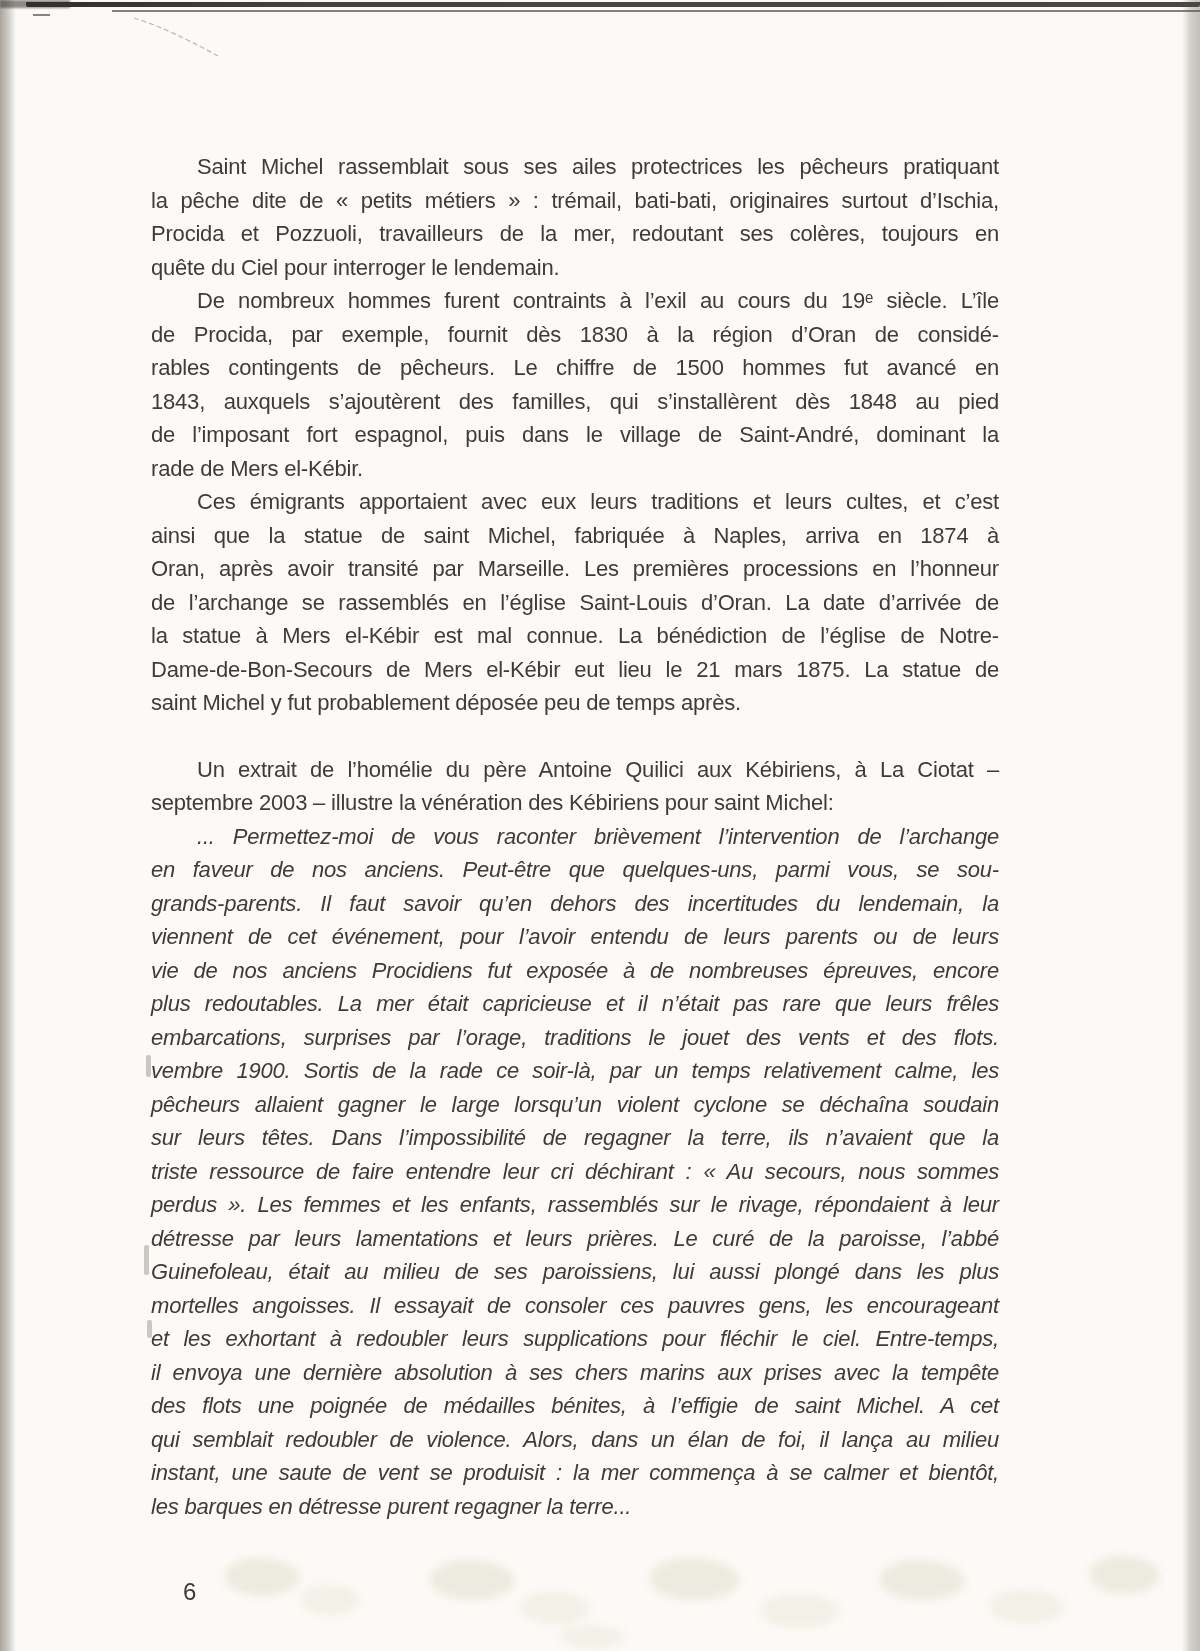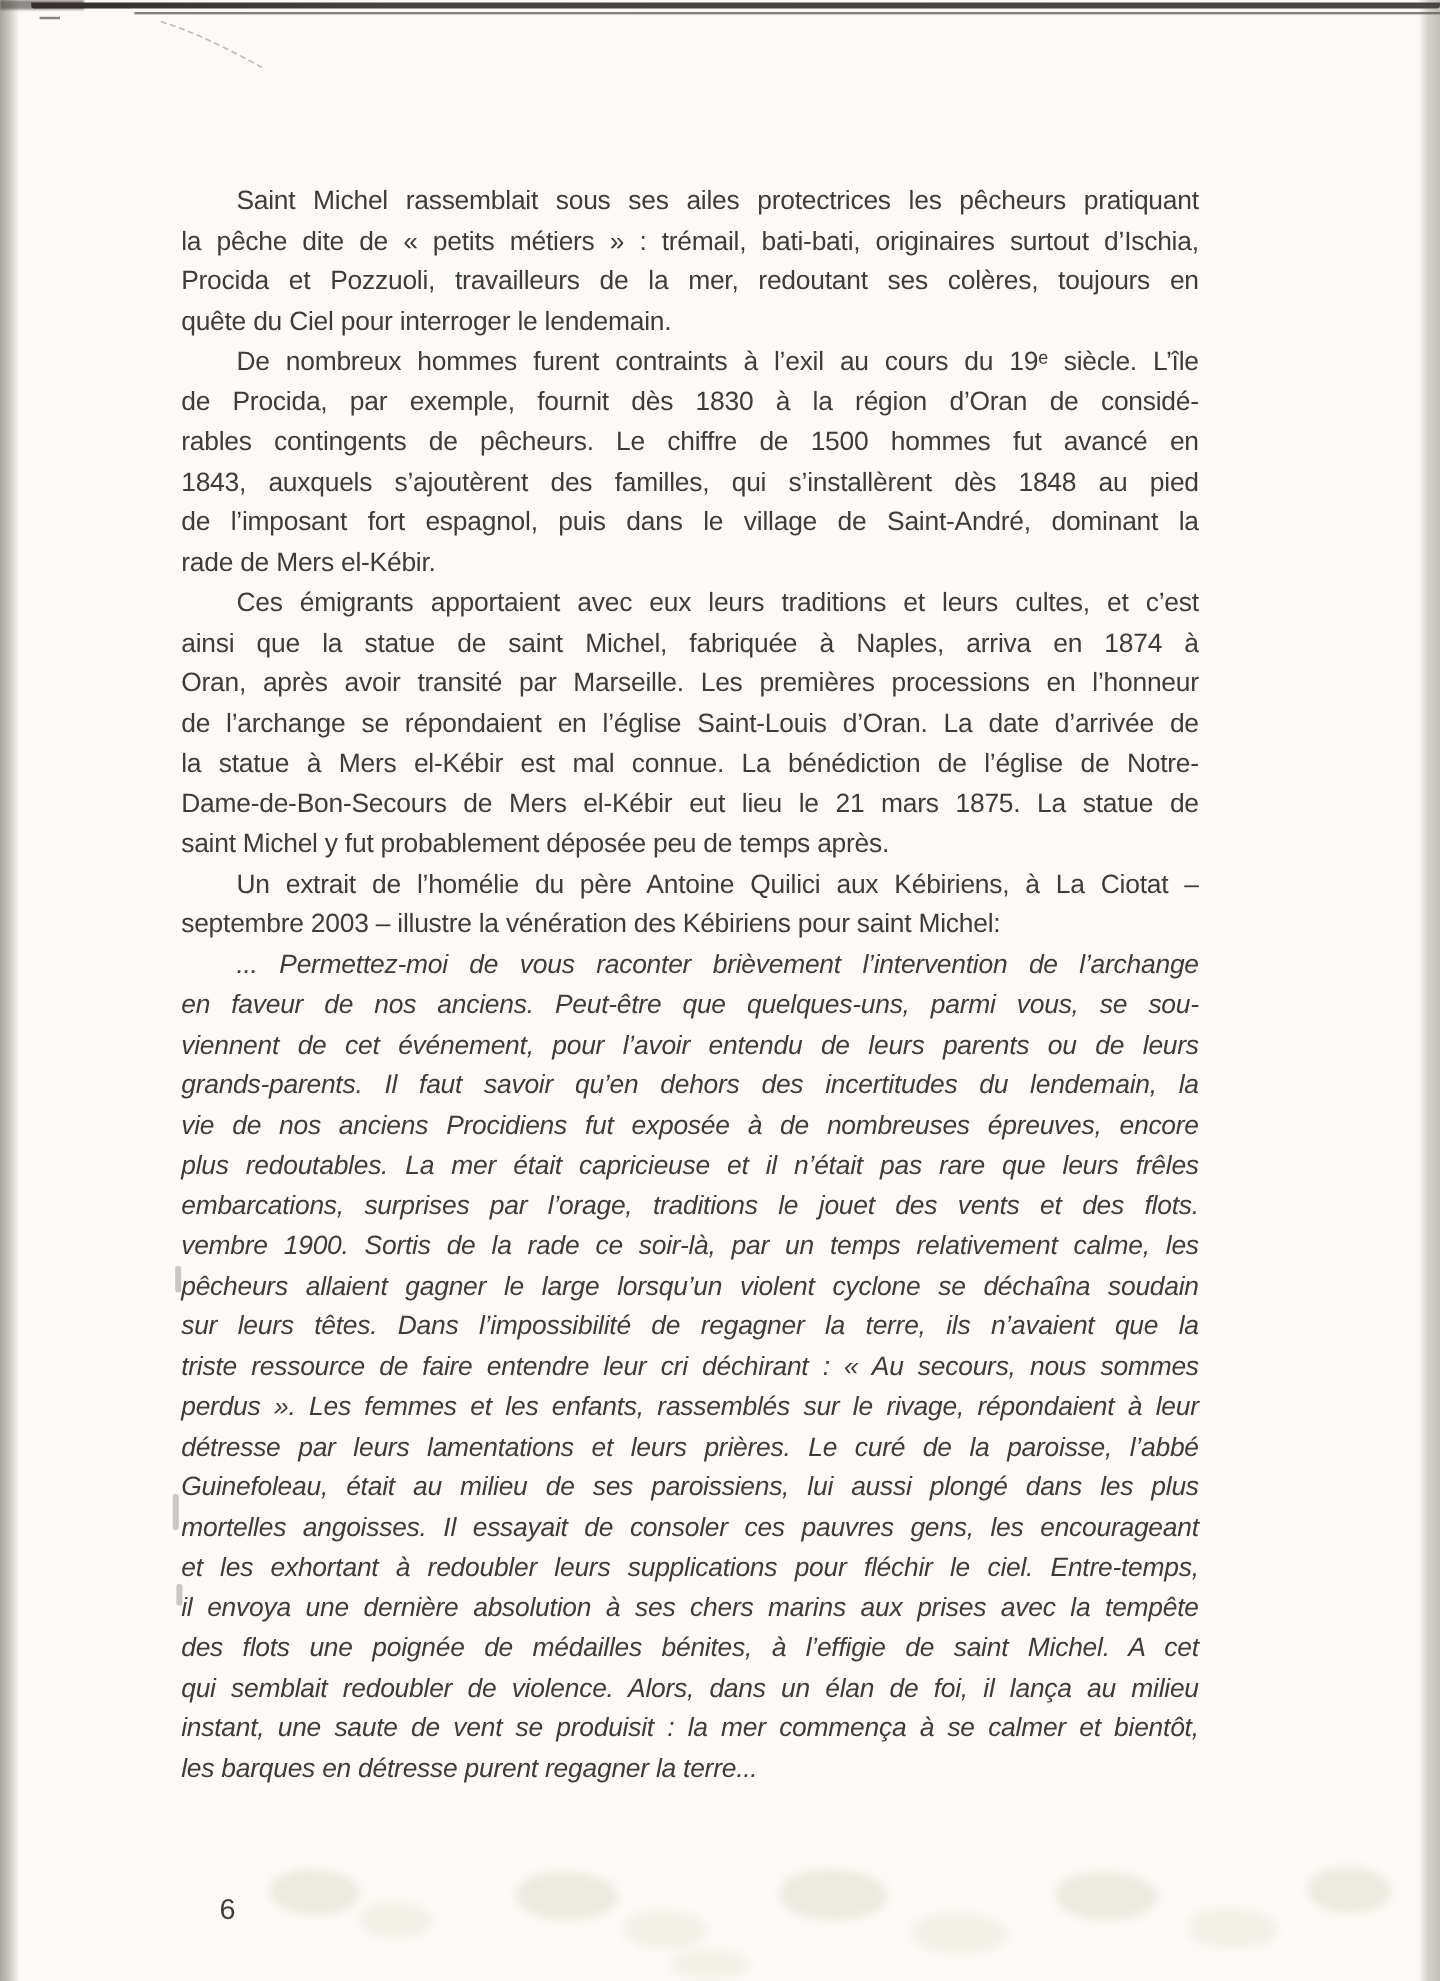"de l’archange se répondaient en" div.line { text: répondaient -> rassemblés }
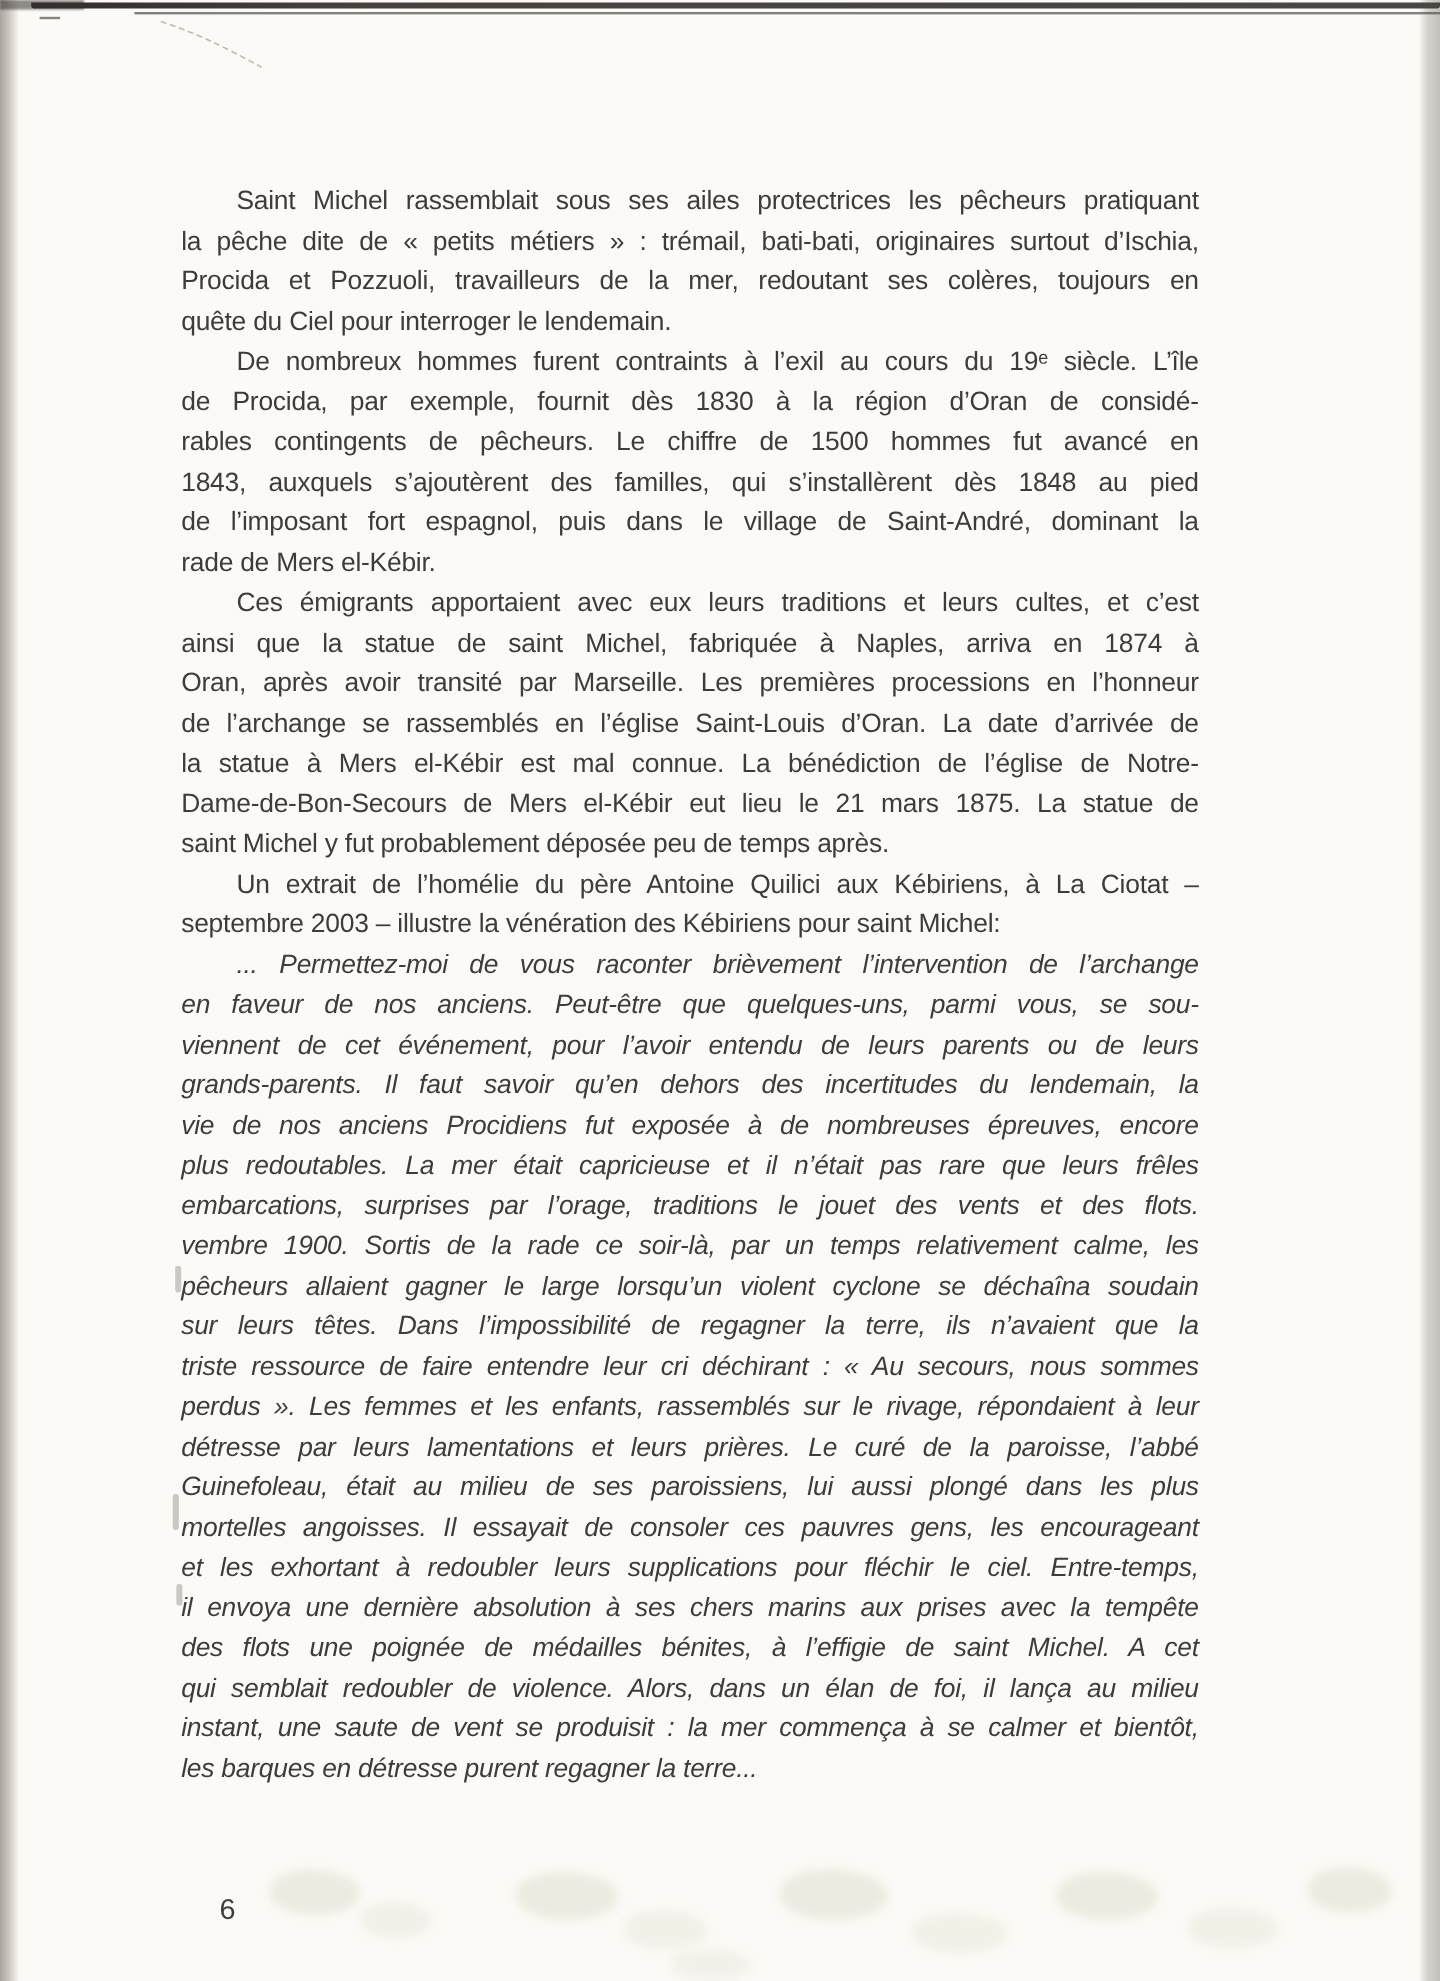"Un extrait de l’homélie du" .paragraph.gap { margin-top: none -> 33px }
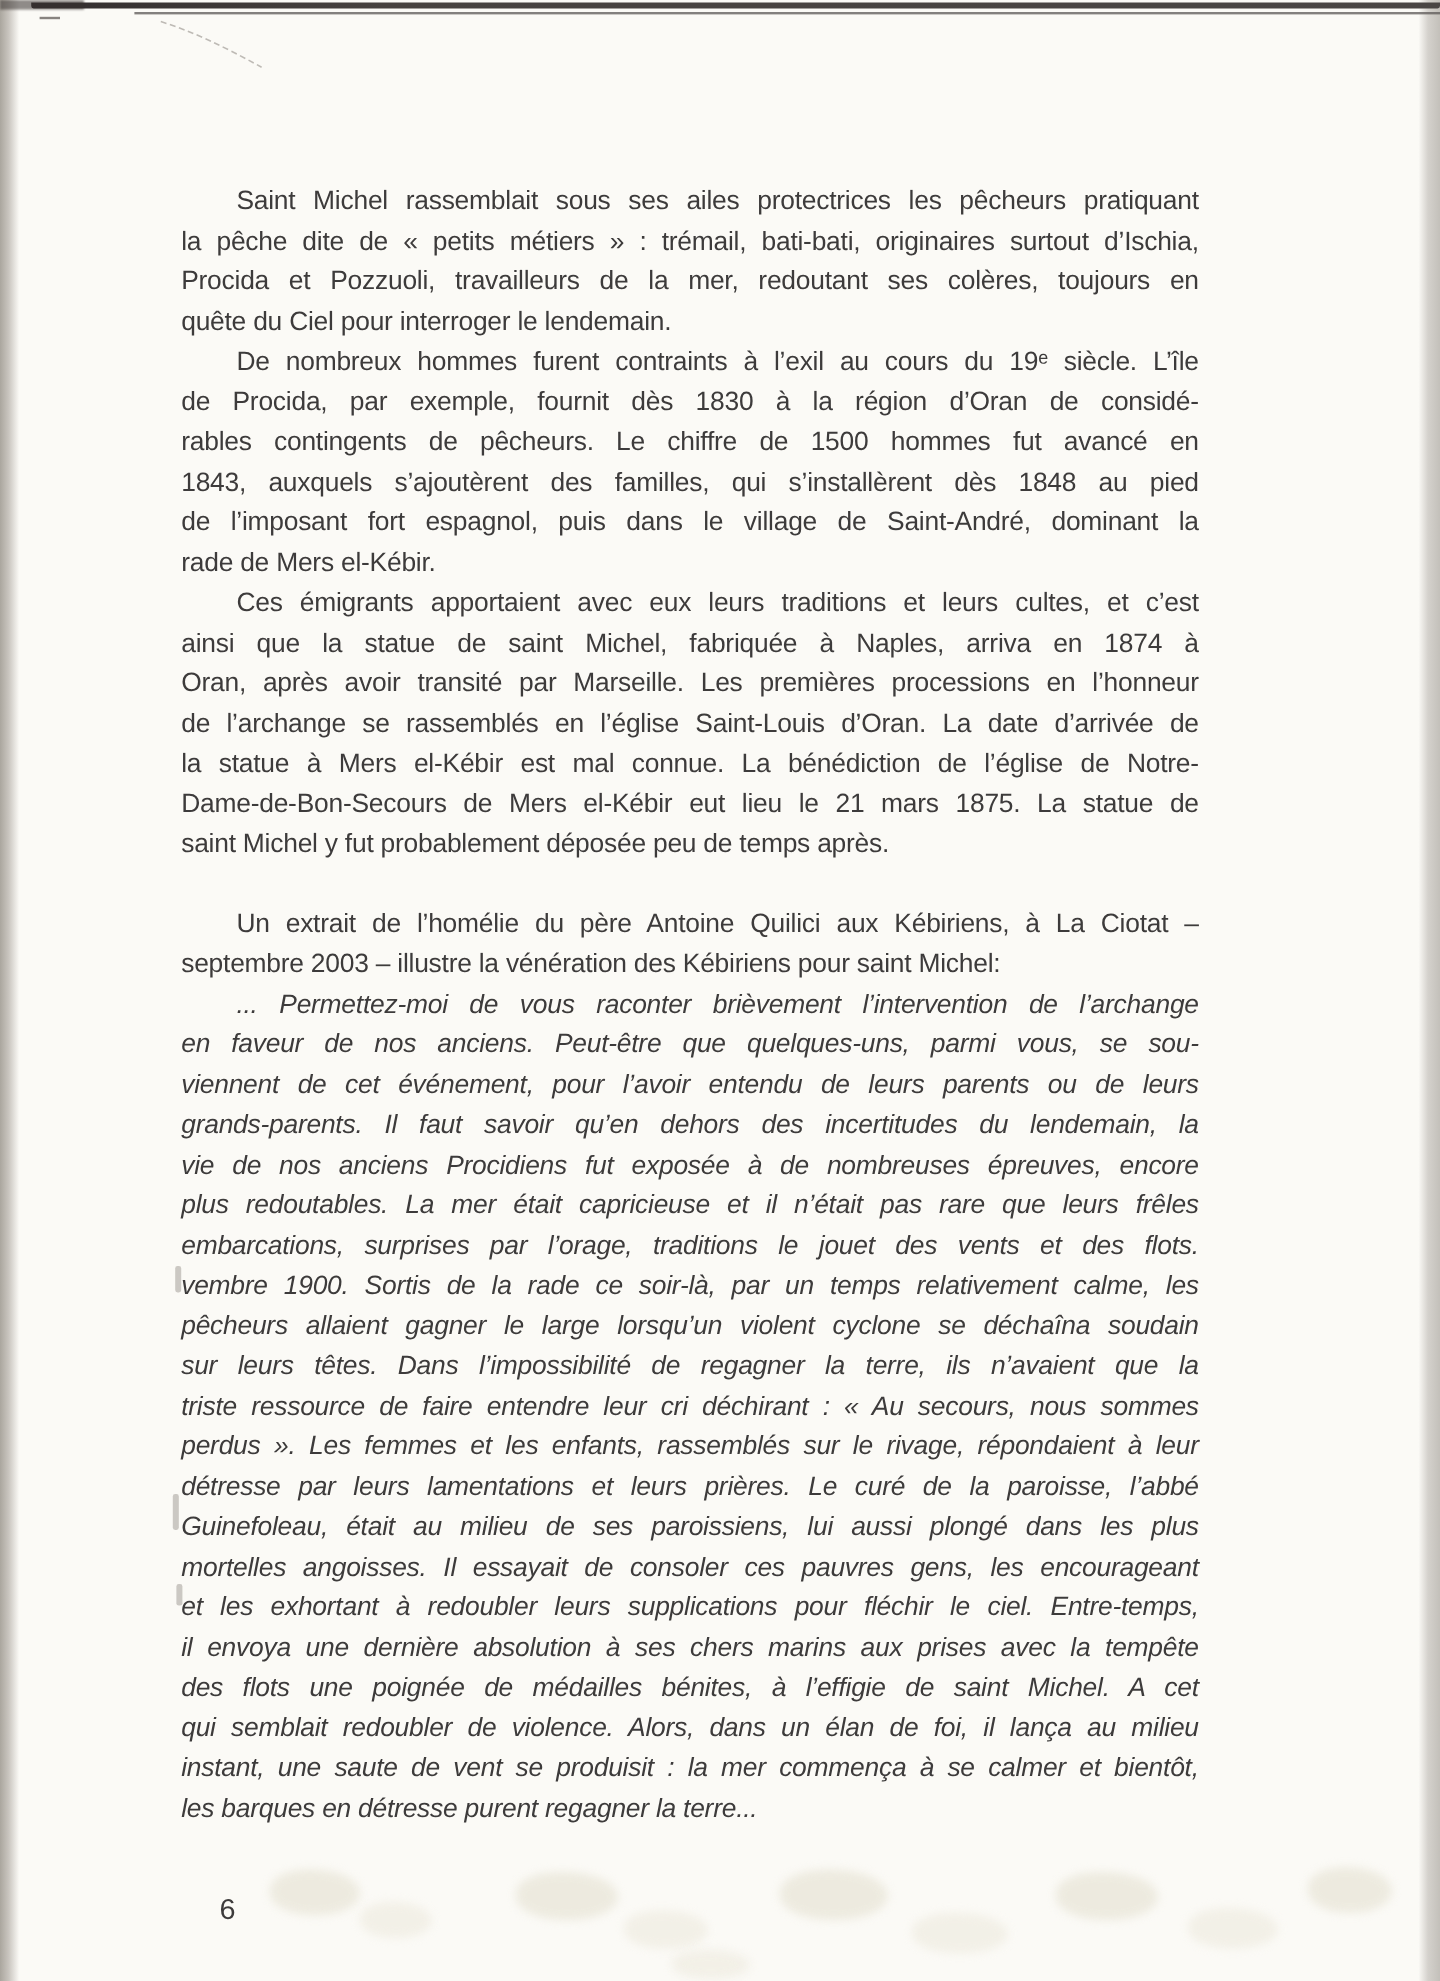"viennent de cet événement, pour" div.line { order: before "grands-parents. Il faut savoir qu’en" -> after "grands-parents. Il faut savoir qu’en" }
